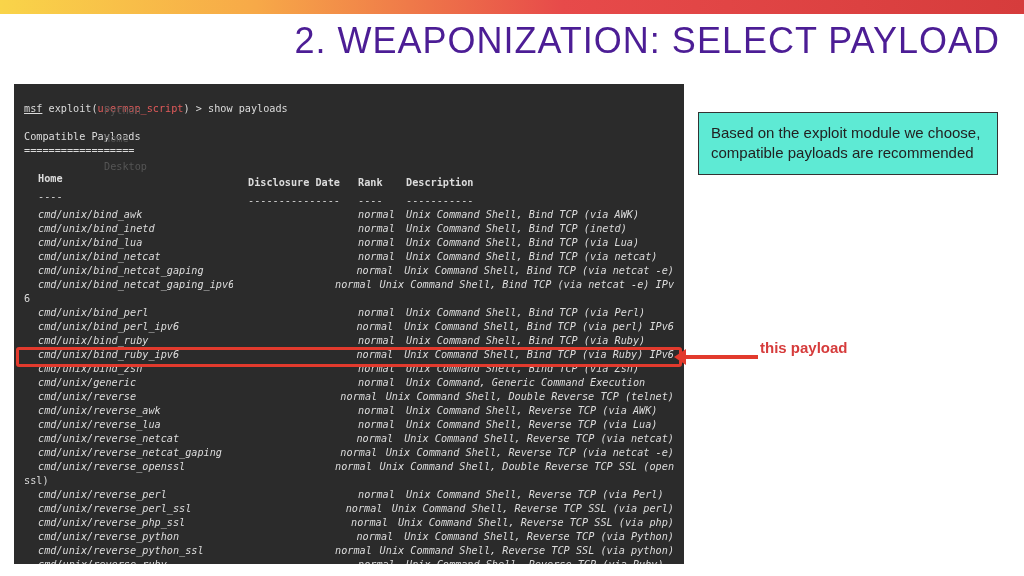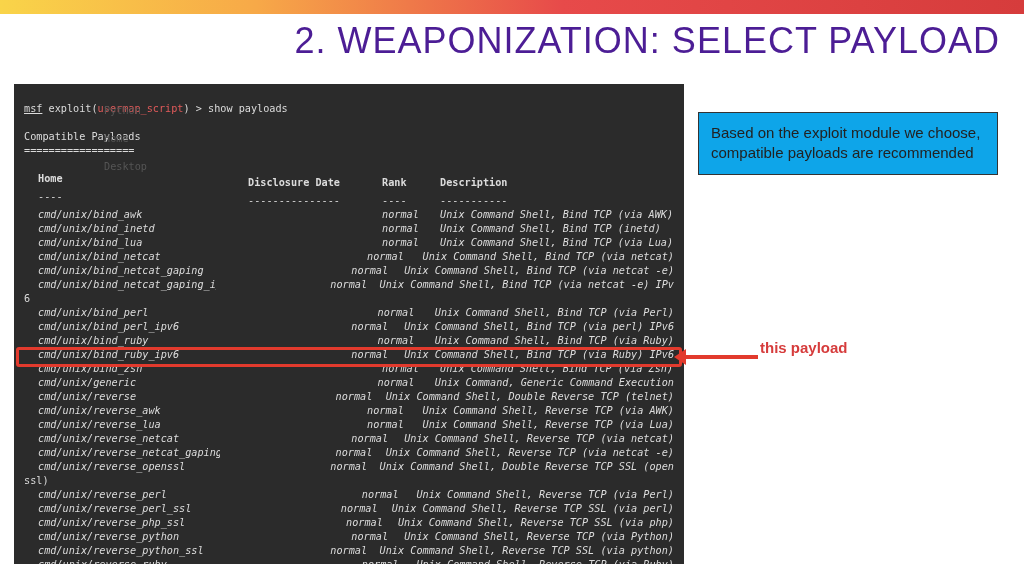"Based on the exploit module" .info-box { background: #0ea5e9 -> #5eead4 }
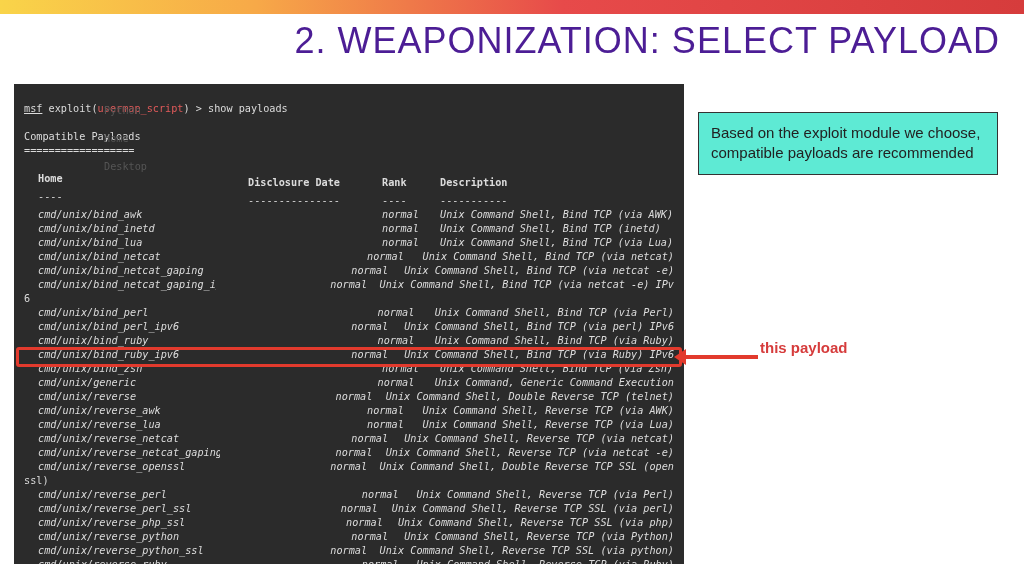"Disclosure Date" .col-date { width: 134px -> 110px }
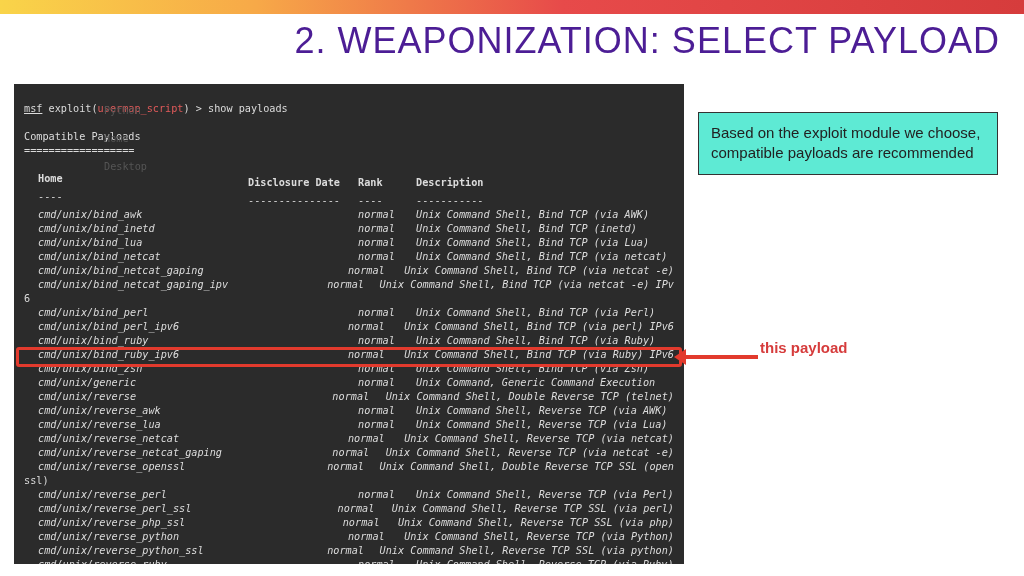"Rank" .col-rank { width: 58px -> 48px }
